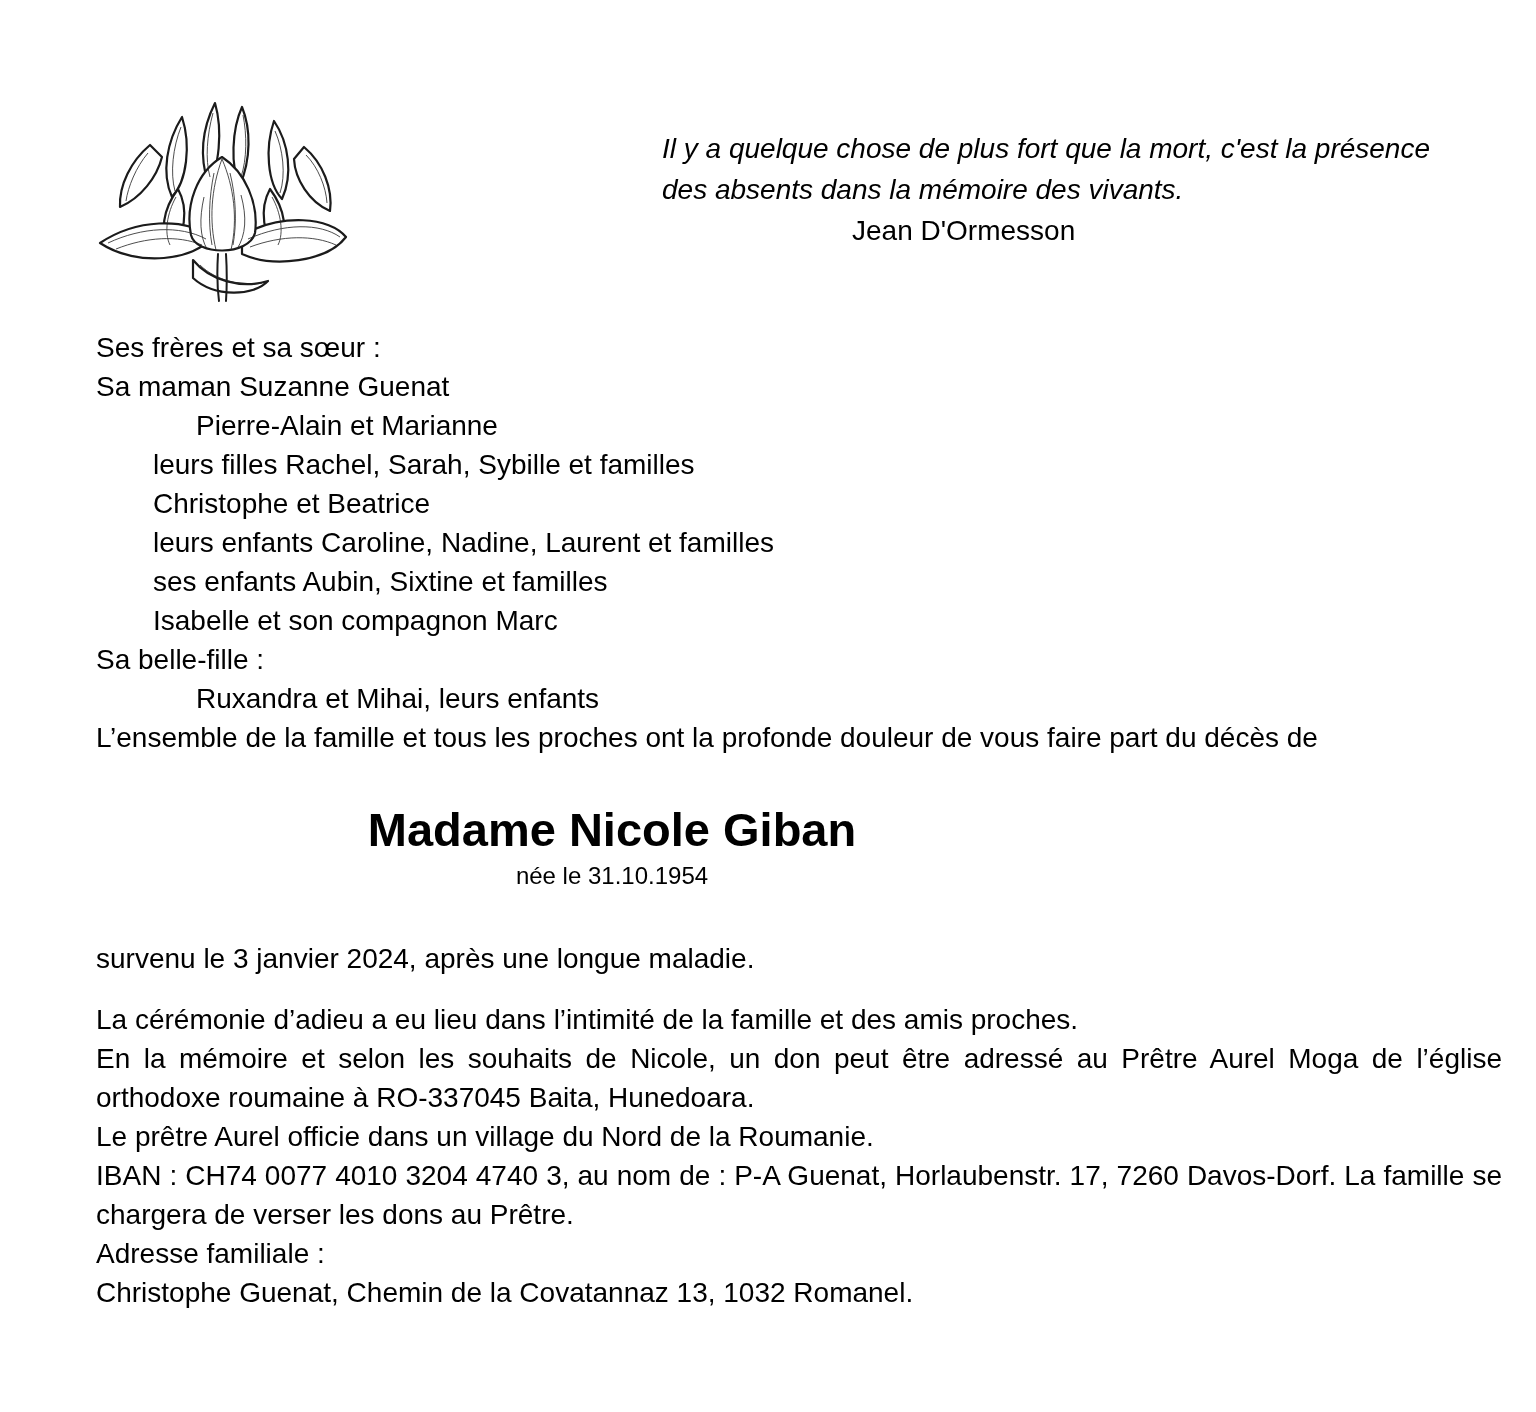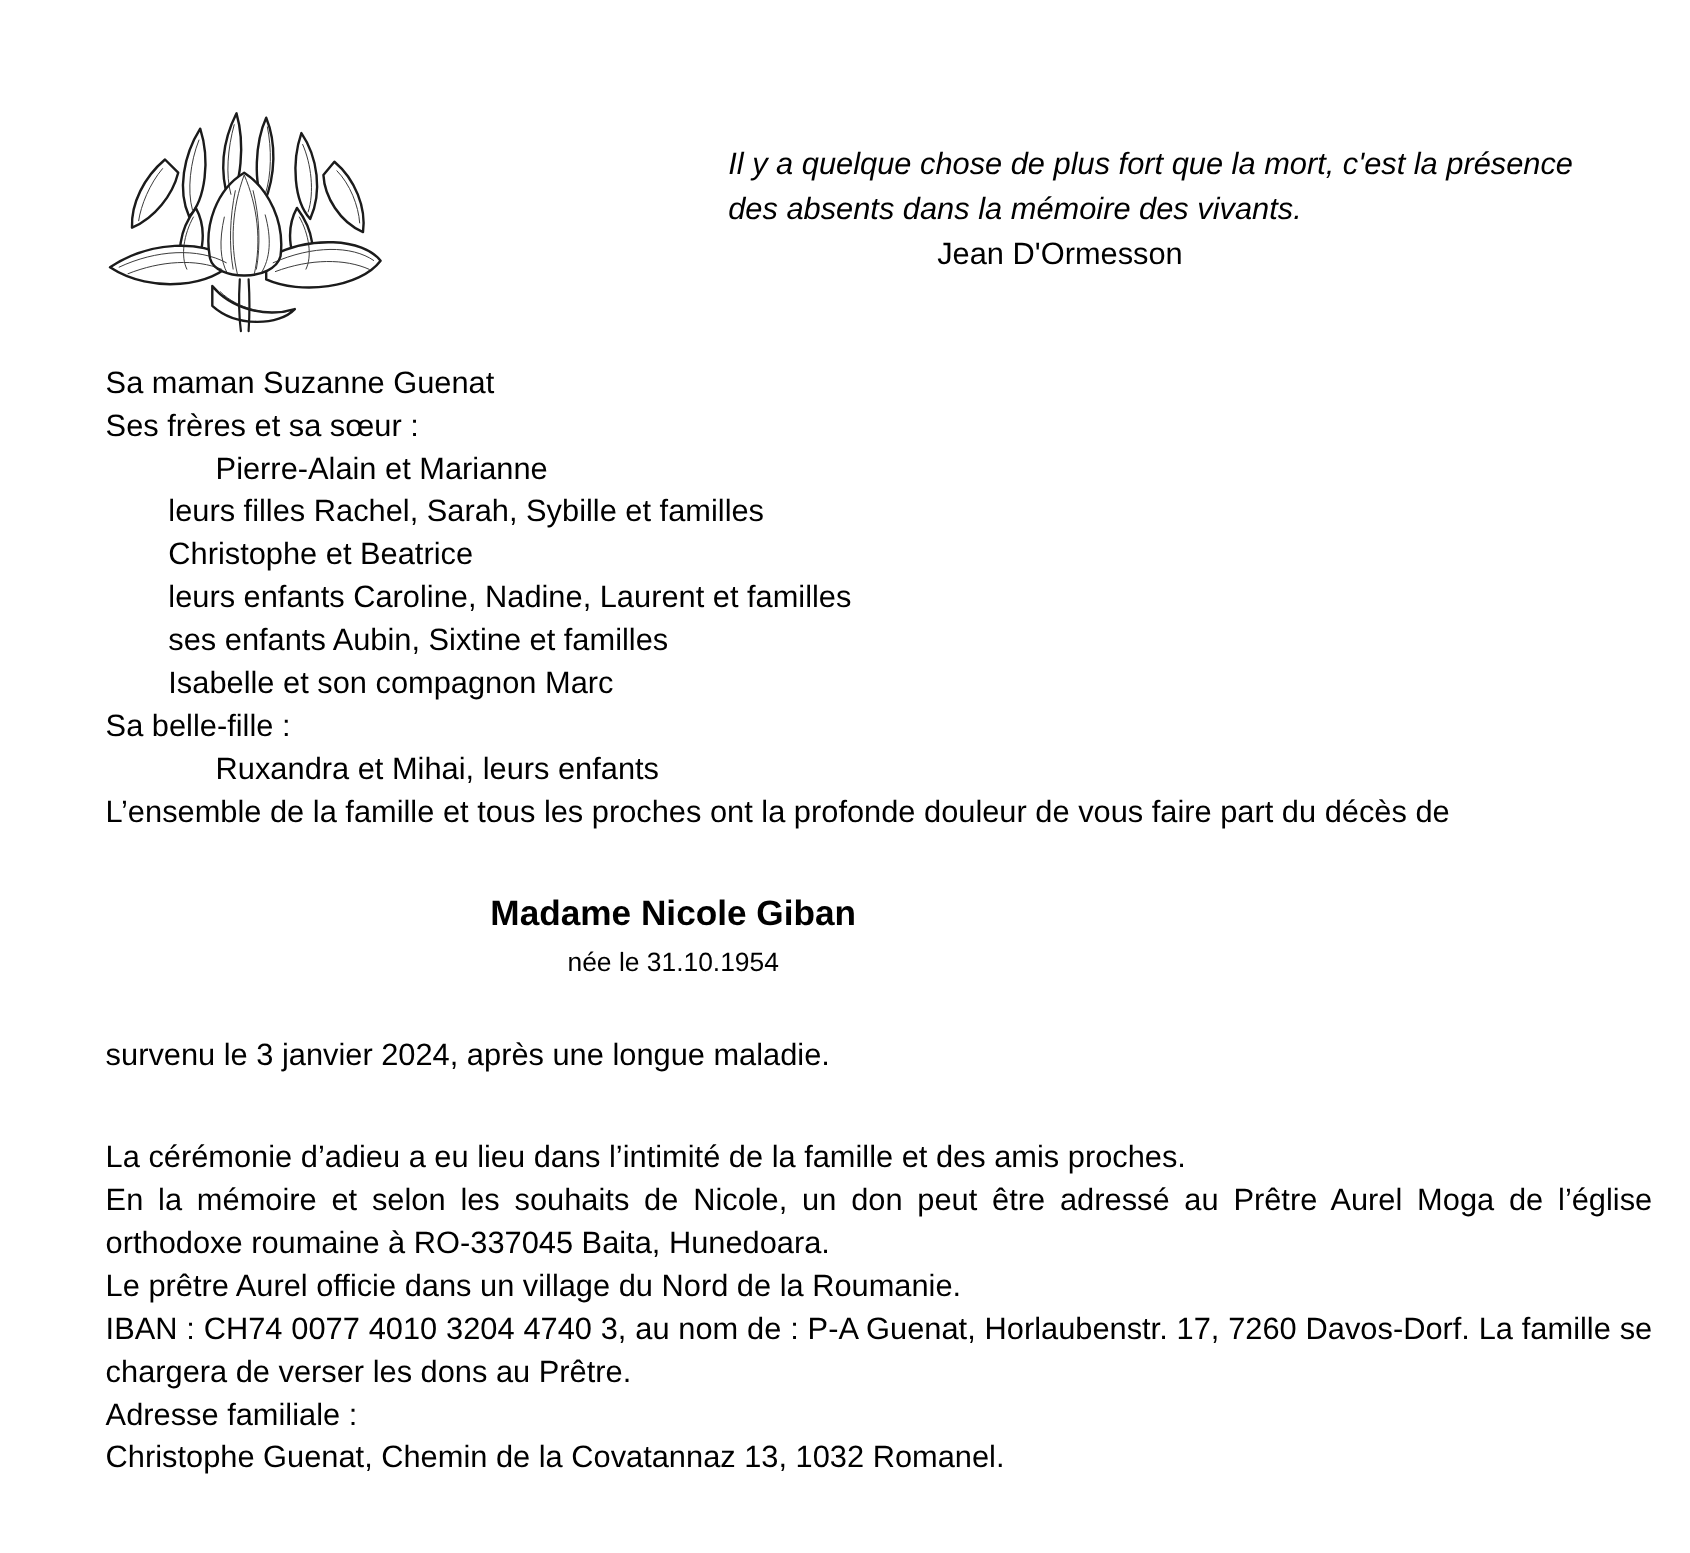"Sa maman Suzanne Guenat" div { order: before "Ses frères et sa sœur" -> after "Ses frères et sa sœur" }
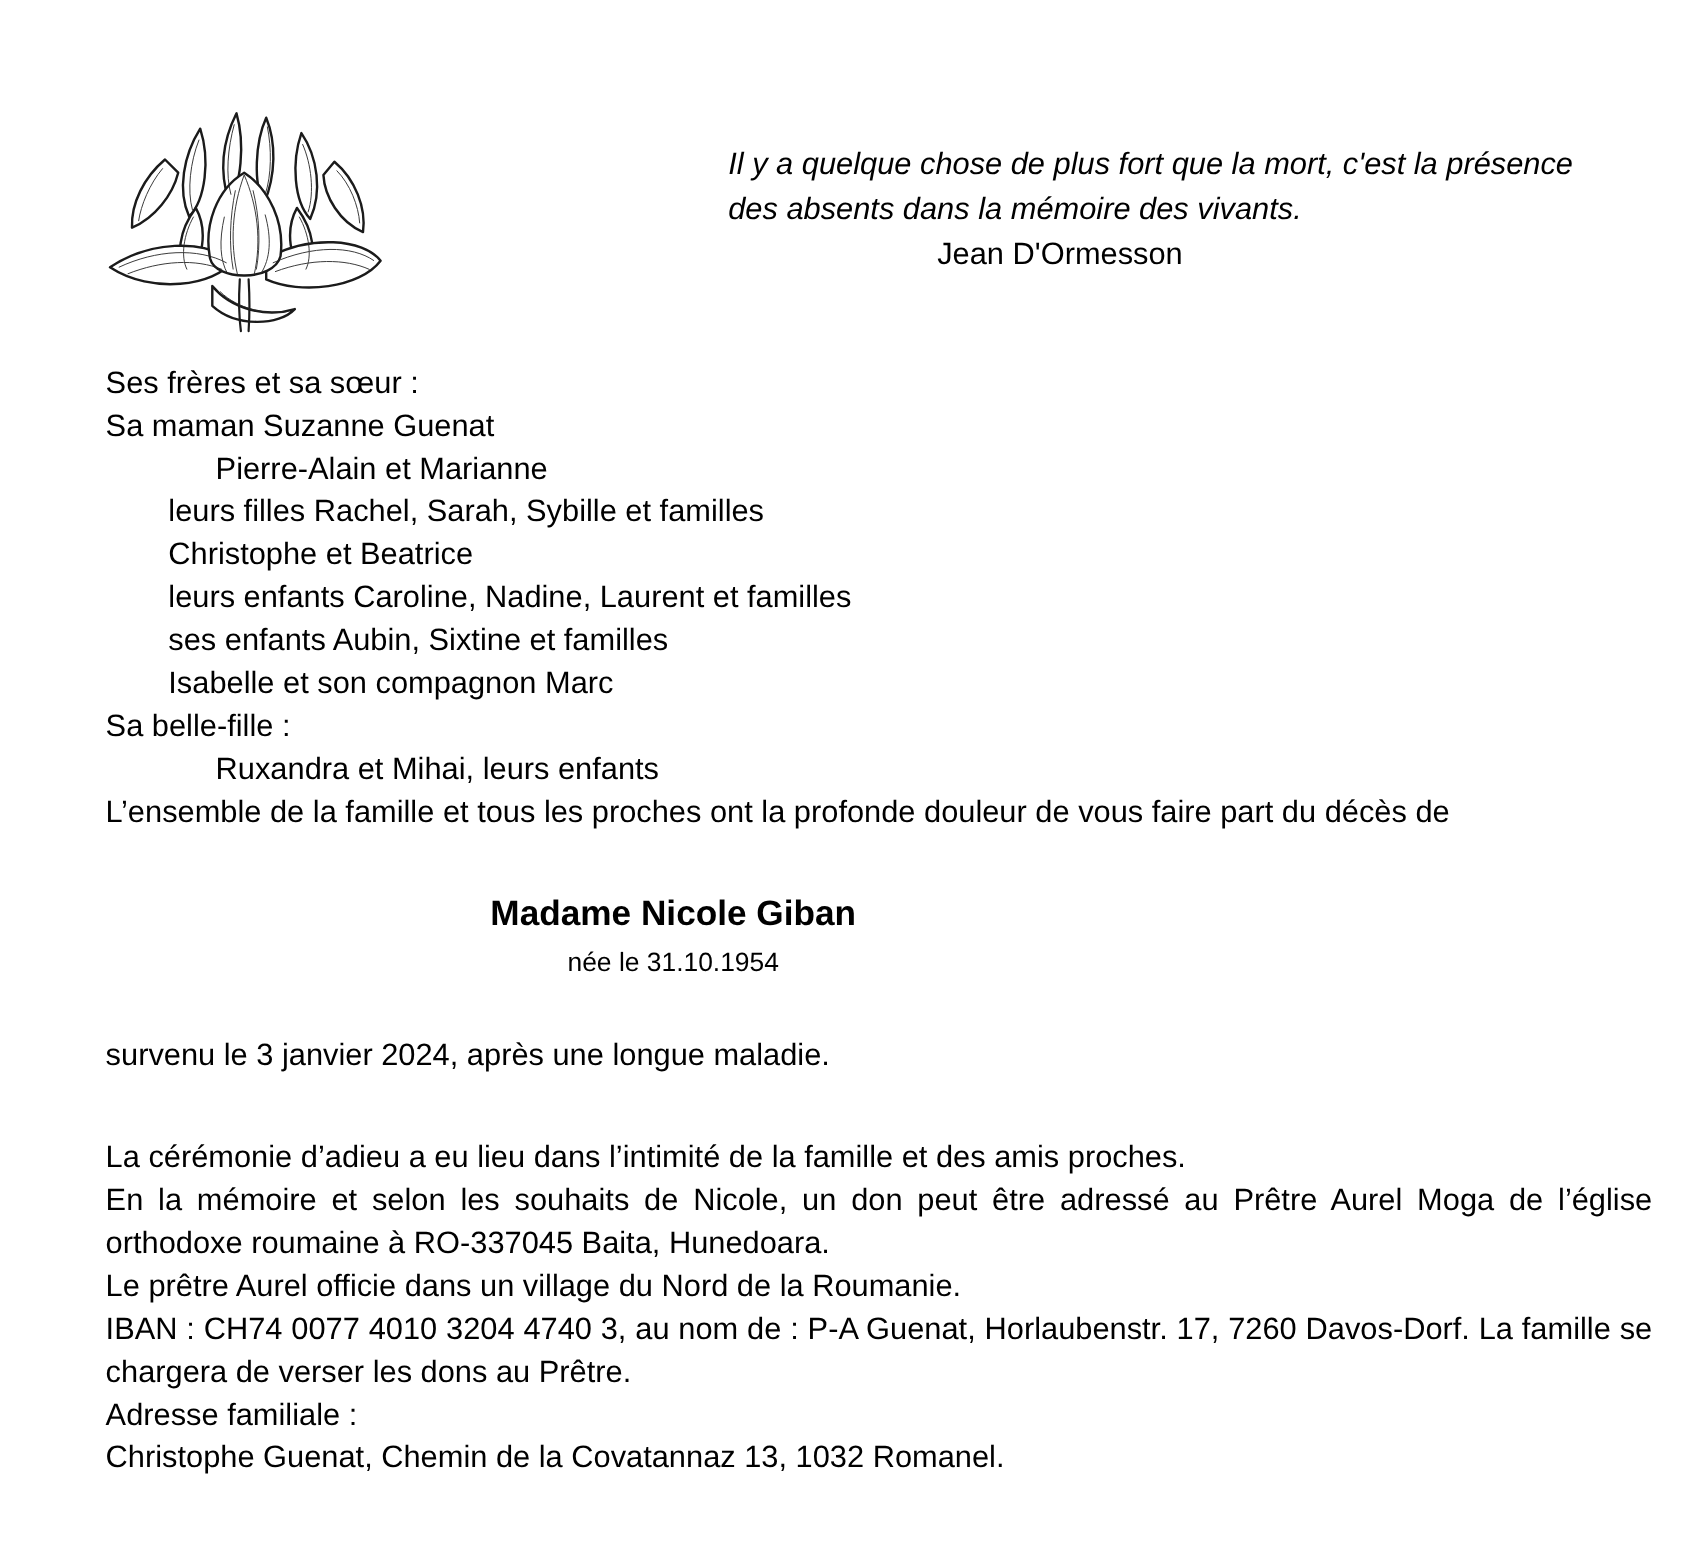"Madame Nicole Giban" .deceased-name { font-size: 32px -> 47px }
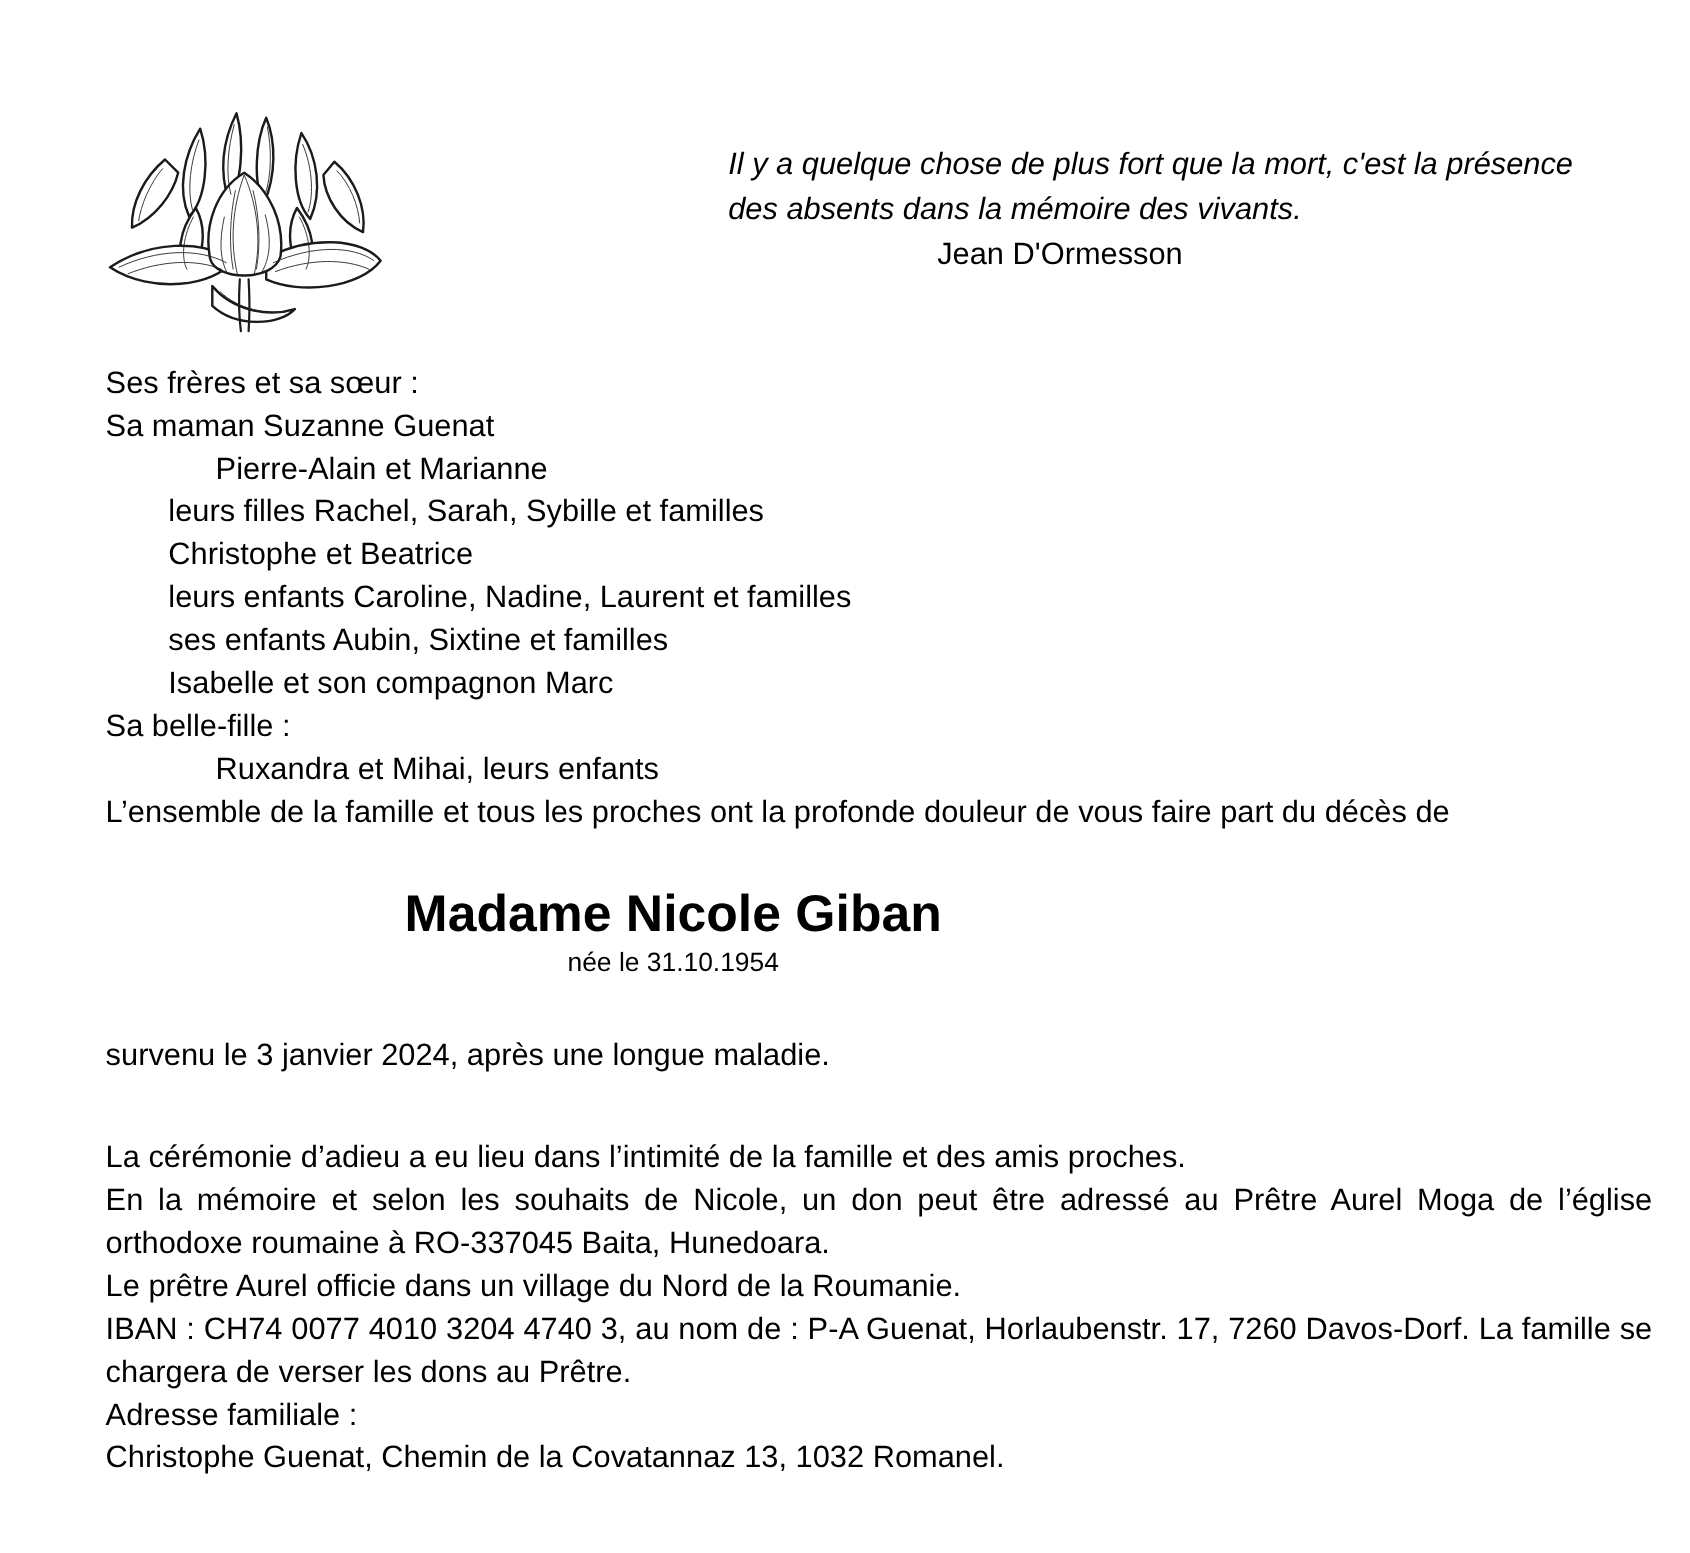"La cérémonie d’adieu a eu" .details { margin: 54px 0 0 96px -> 22px 0 0 96px }
